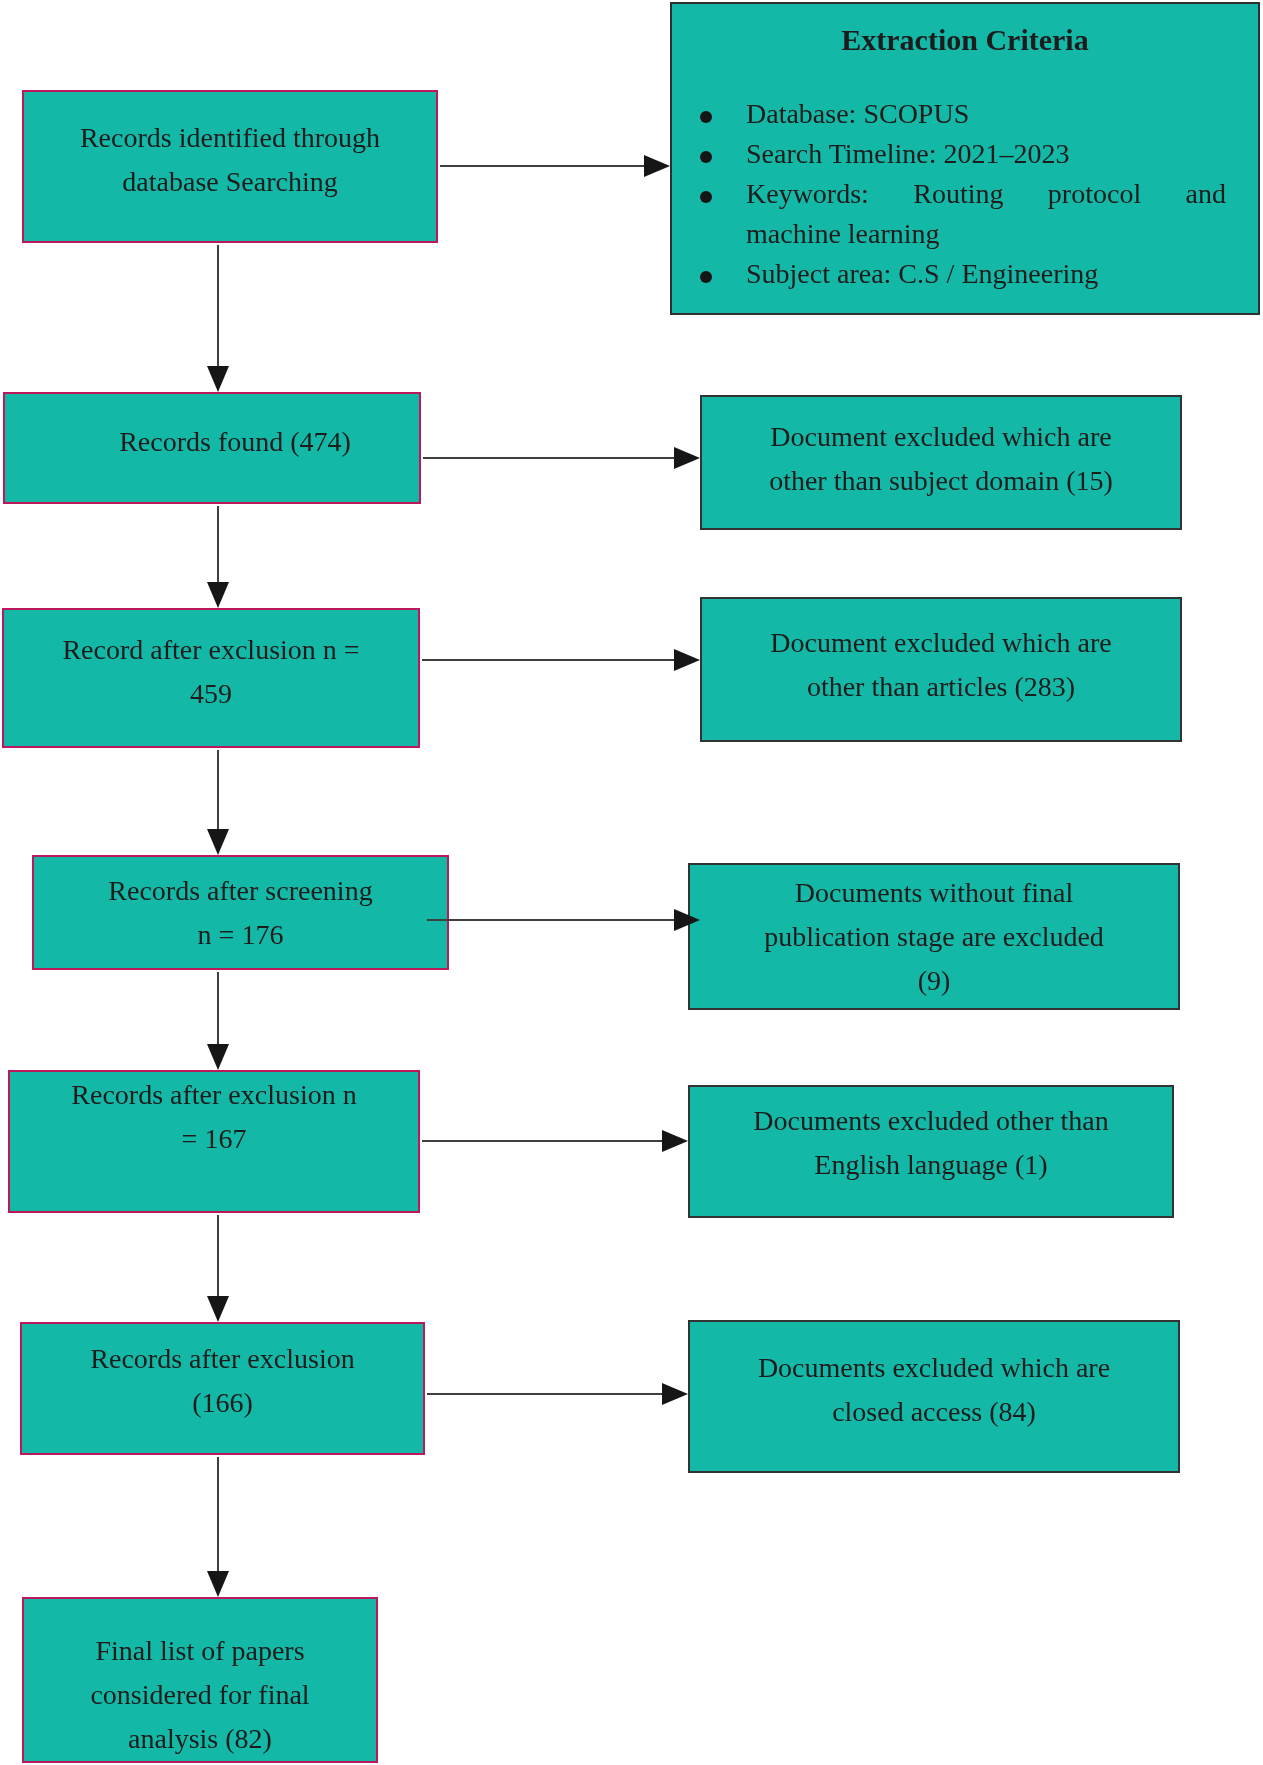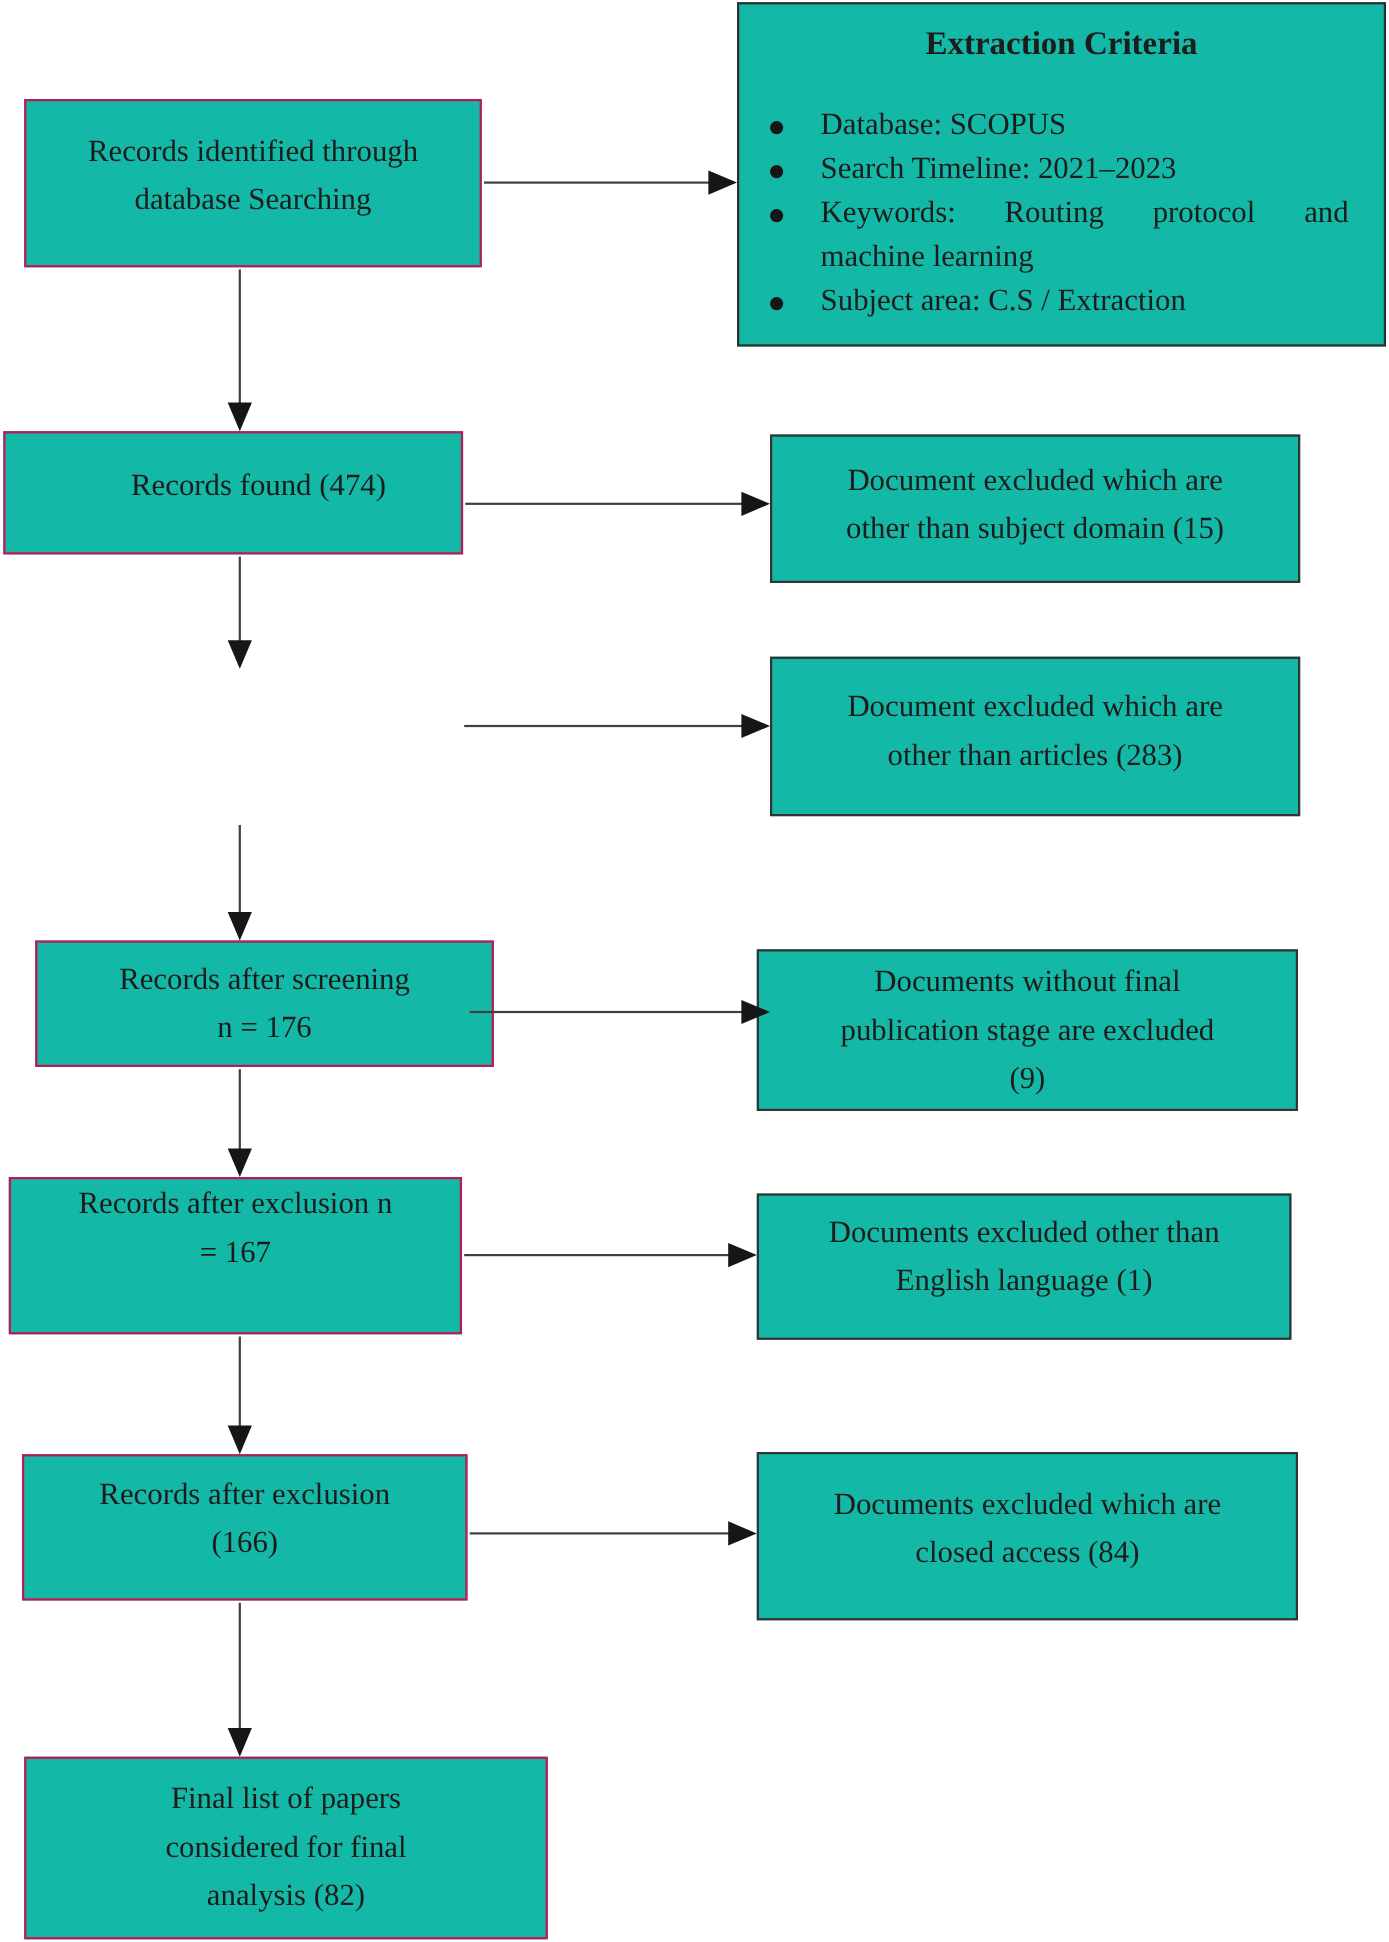"Subject area: C.S / Extraction" span.line { text: Extraction -> Engineering }
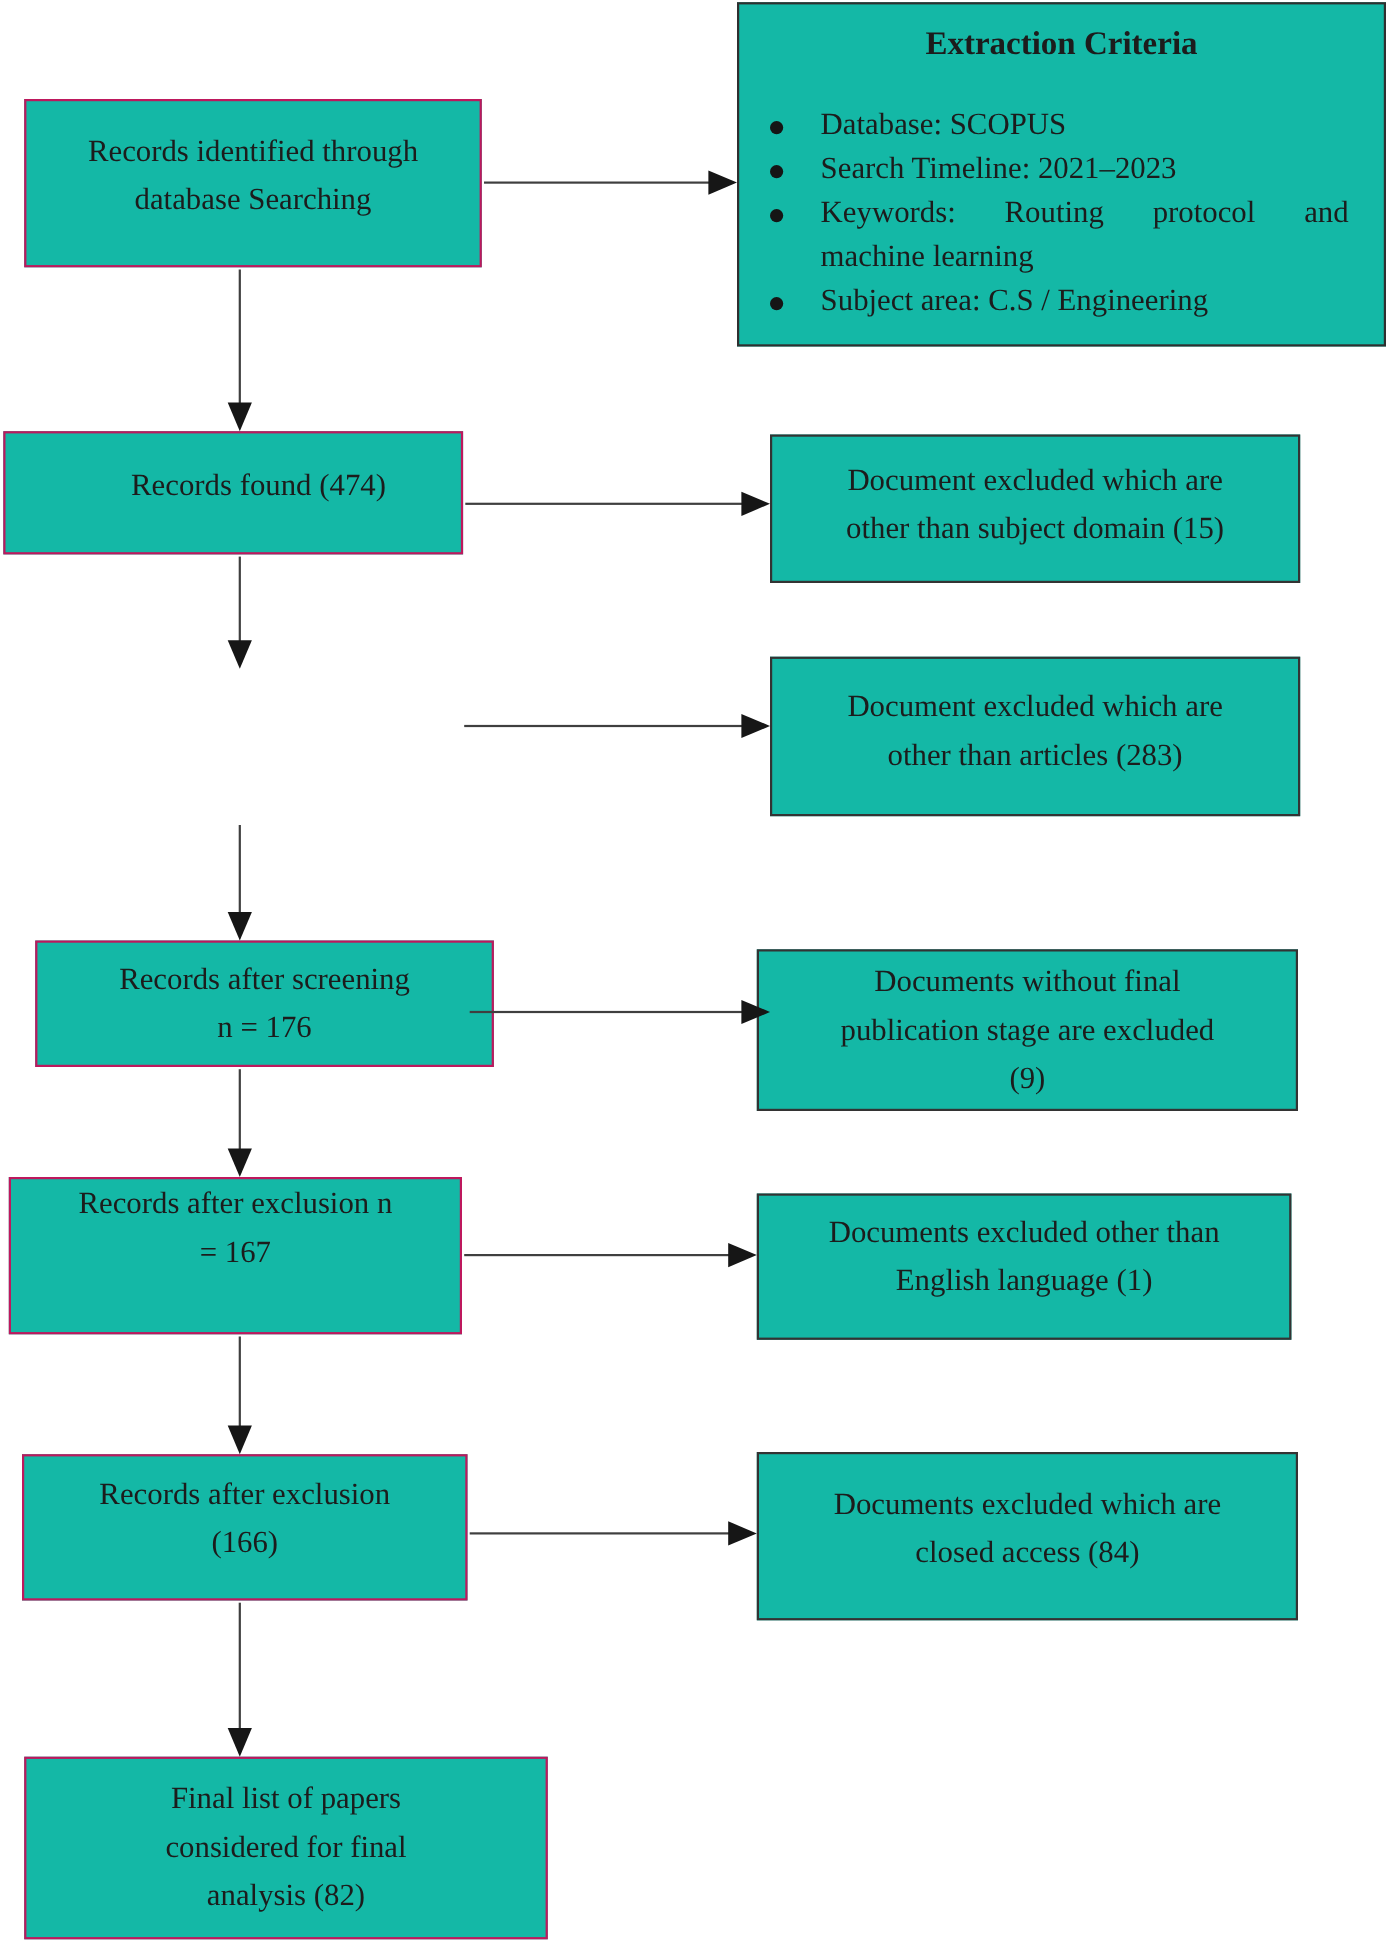"Record after exclusion n =" div.box { html: none -> <div> <div> <span>Record after exclusion n =</span> <span>459</span> </div> </div> }
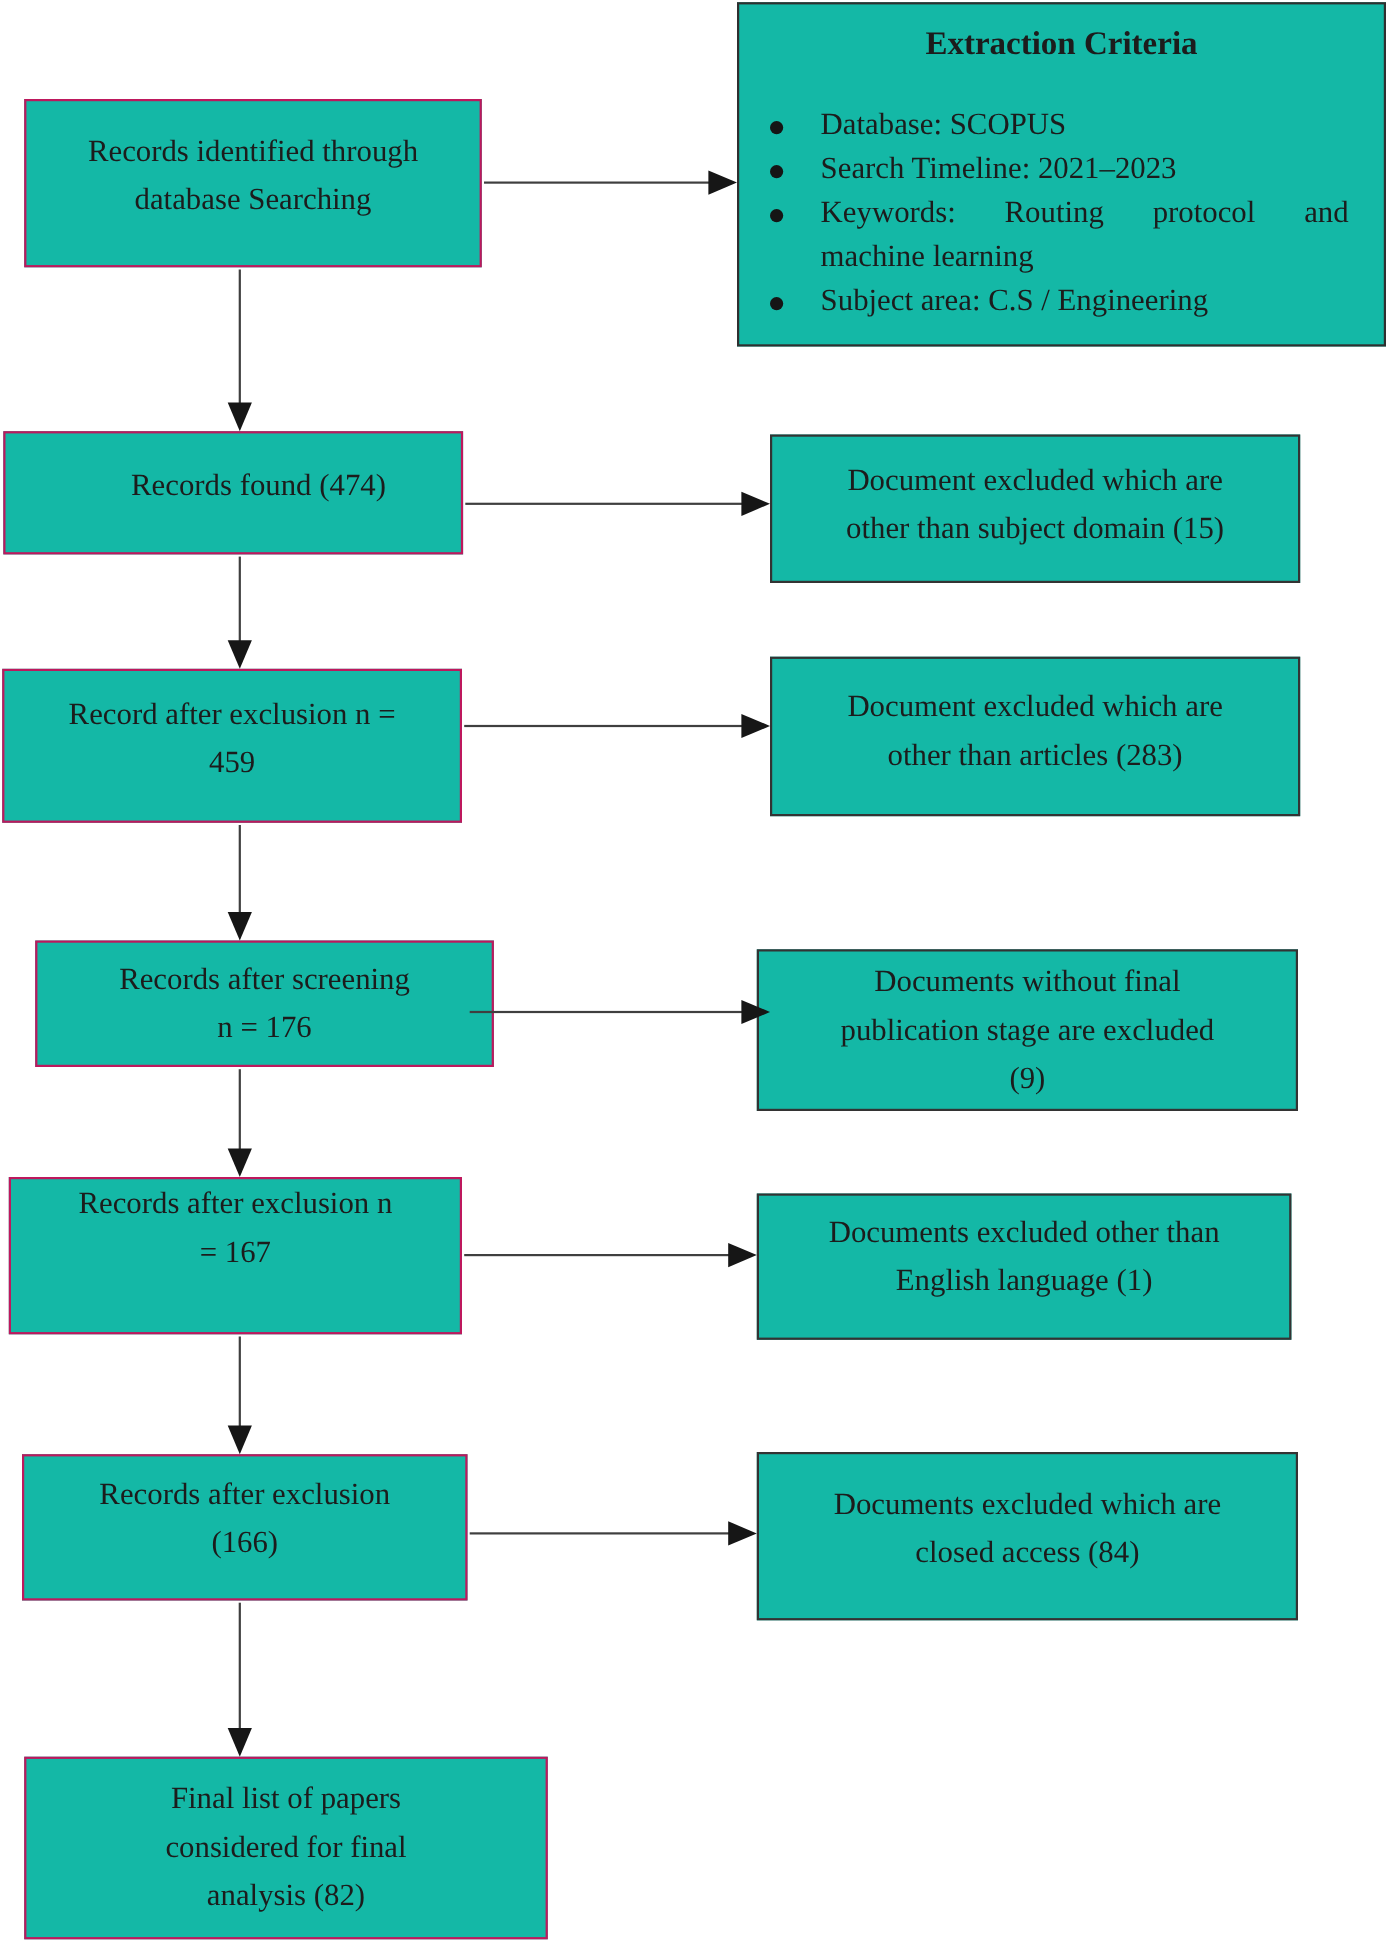"Final list of papers" #b-l7 { align-items: none -> flex-end; width: 476px -> 356px }
